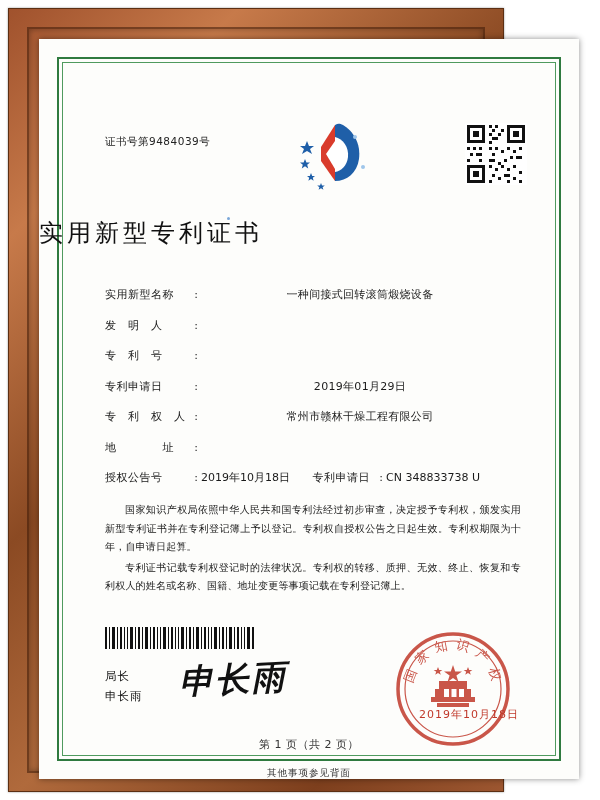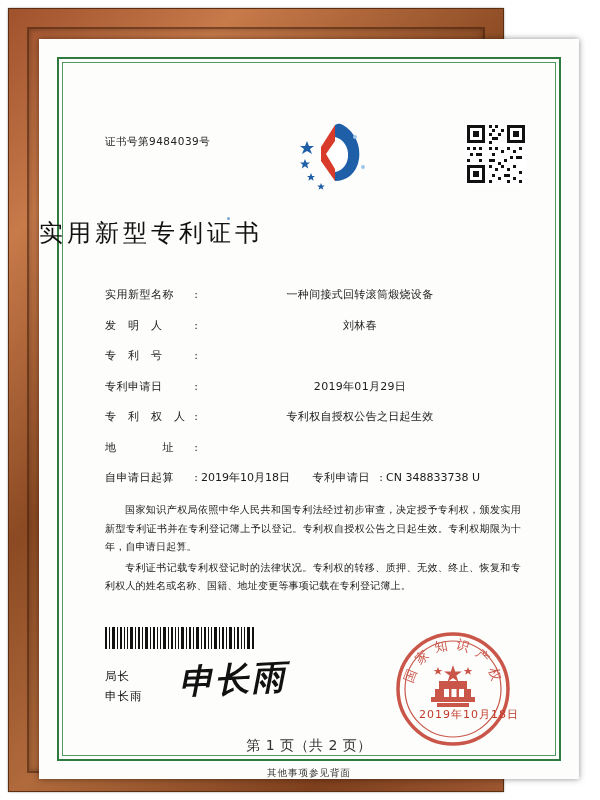"刘林春" span.field-value { html: <span>刘林春</span> -> none }
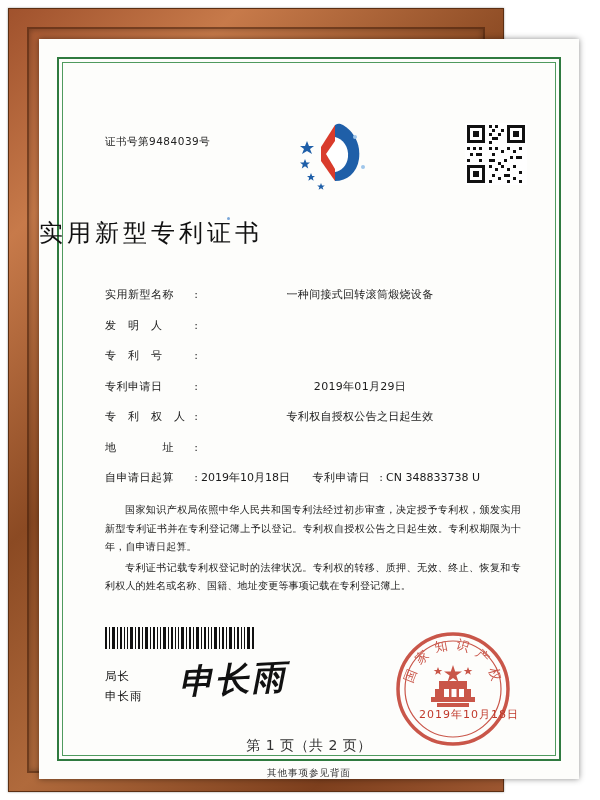"专利权自授权公告之日起生效" span.field-value { text: 专利权自授权公告之日起生效 -> 常州市赣林干燥工程有限公司 }
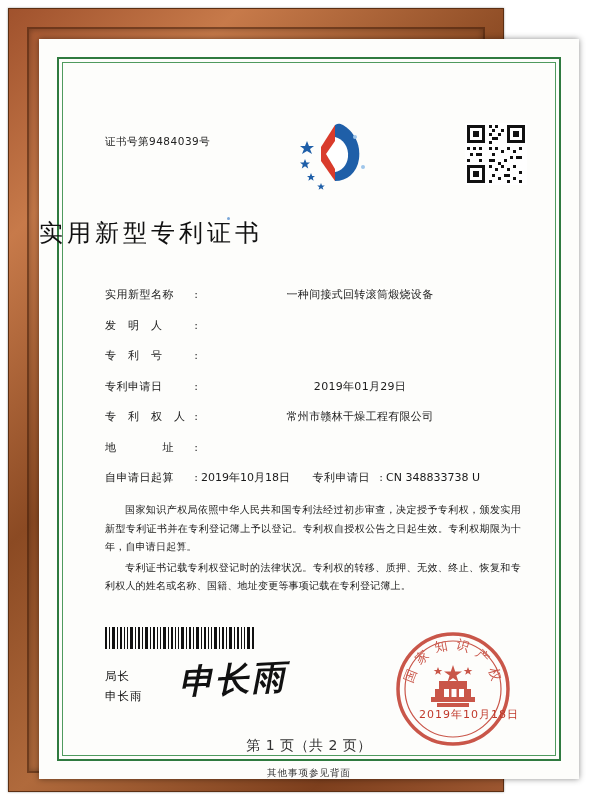"自申请日起算" span.field-label { text: 自申请日起算 -> 授权公告号 }
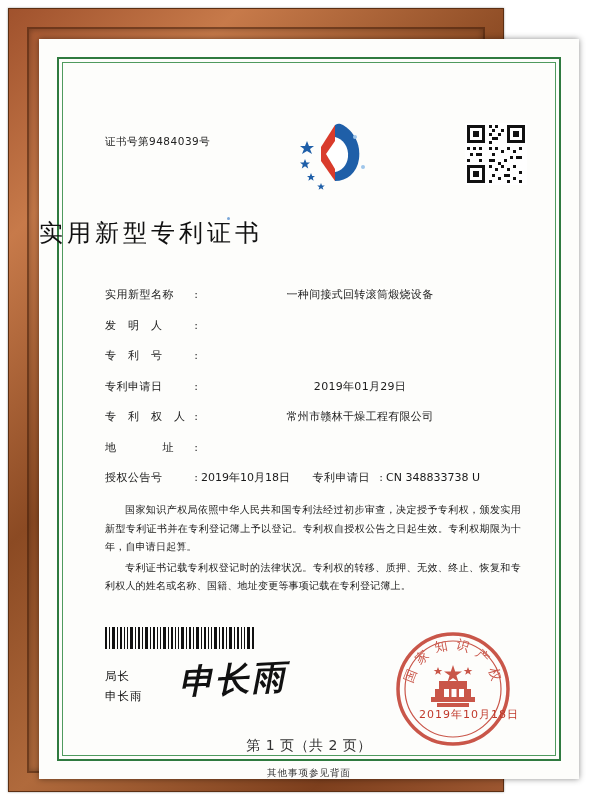"第 1 页（共 2 页）" .page-no { font-size: 14px -> 11px }
